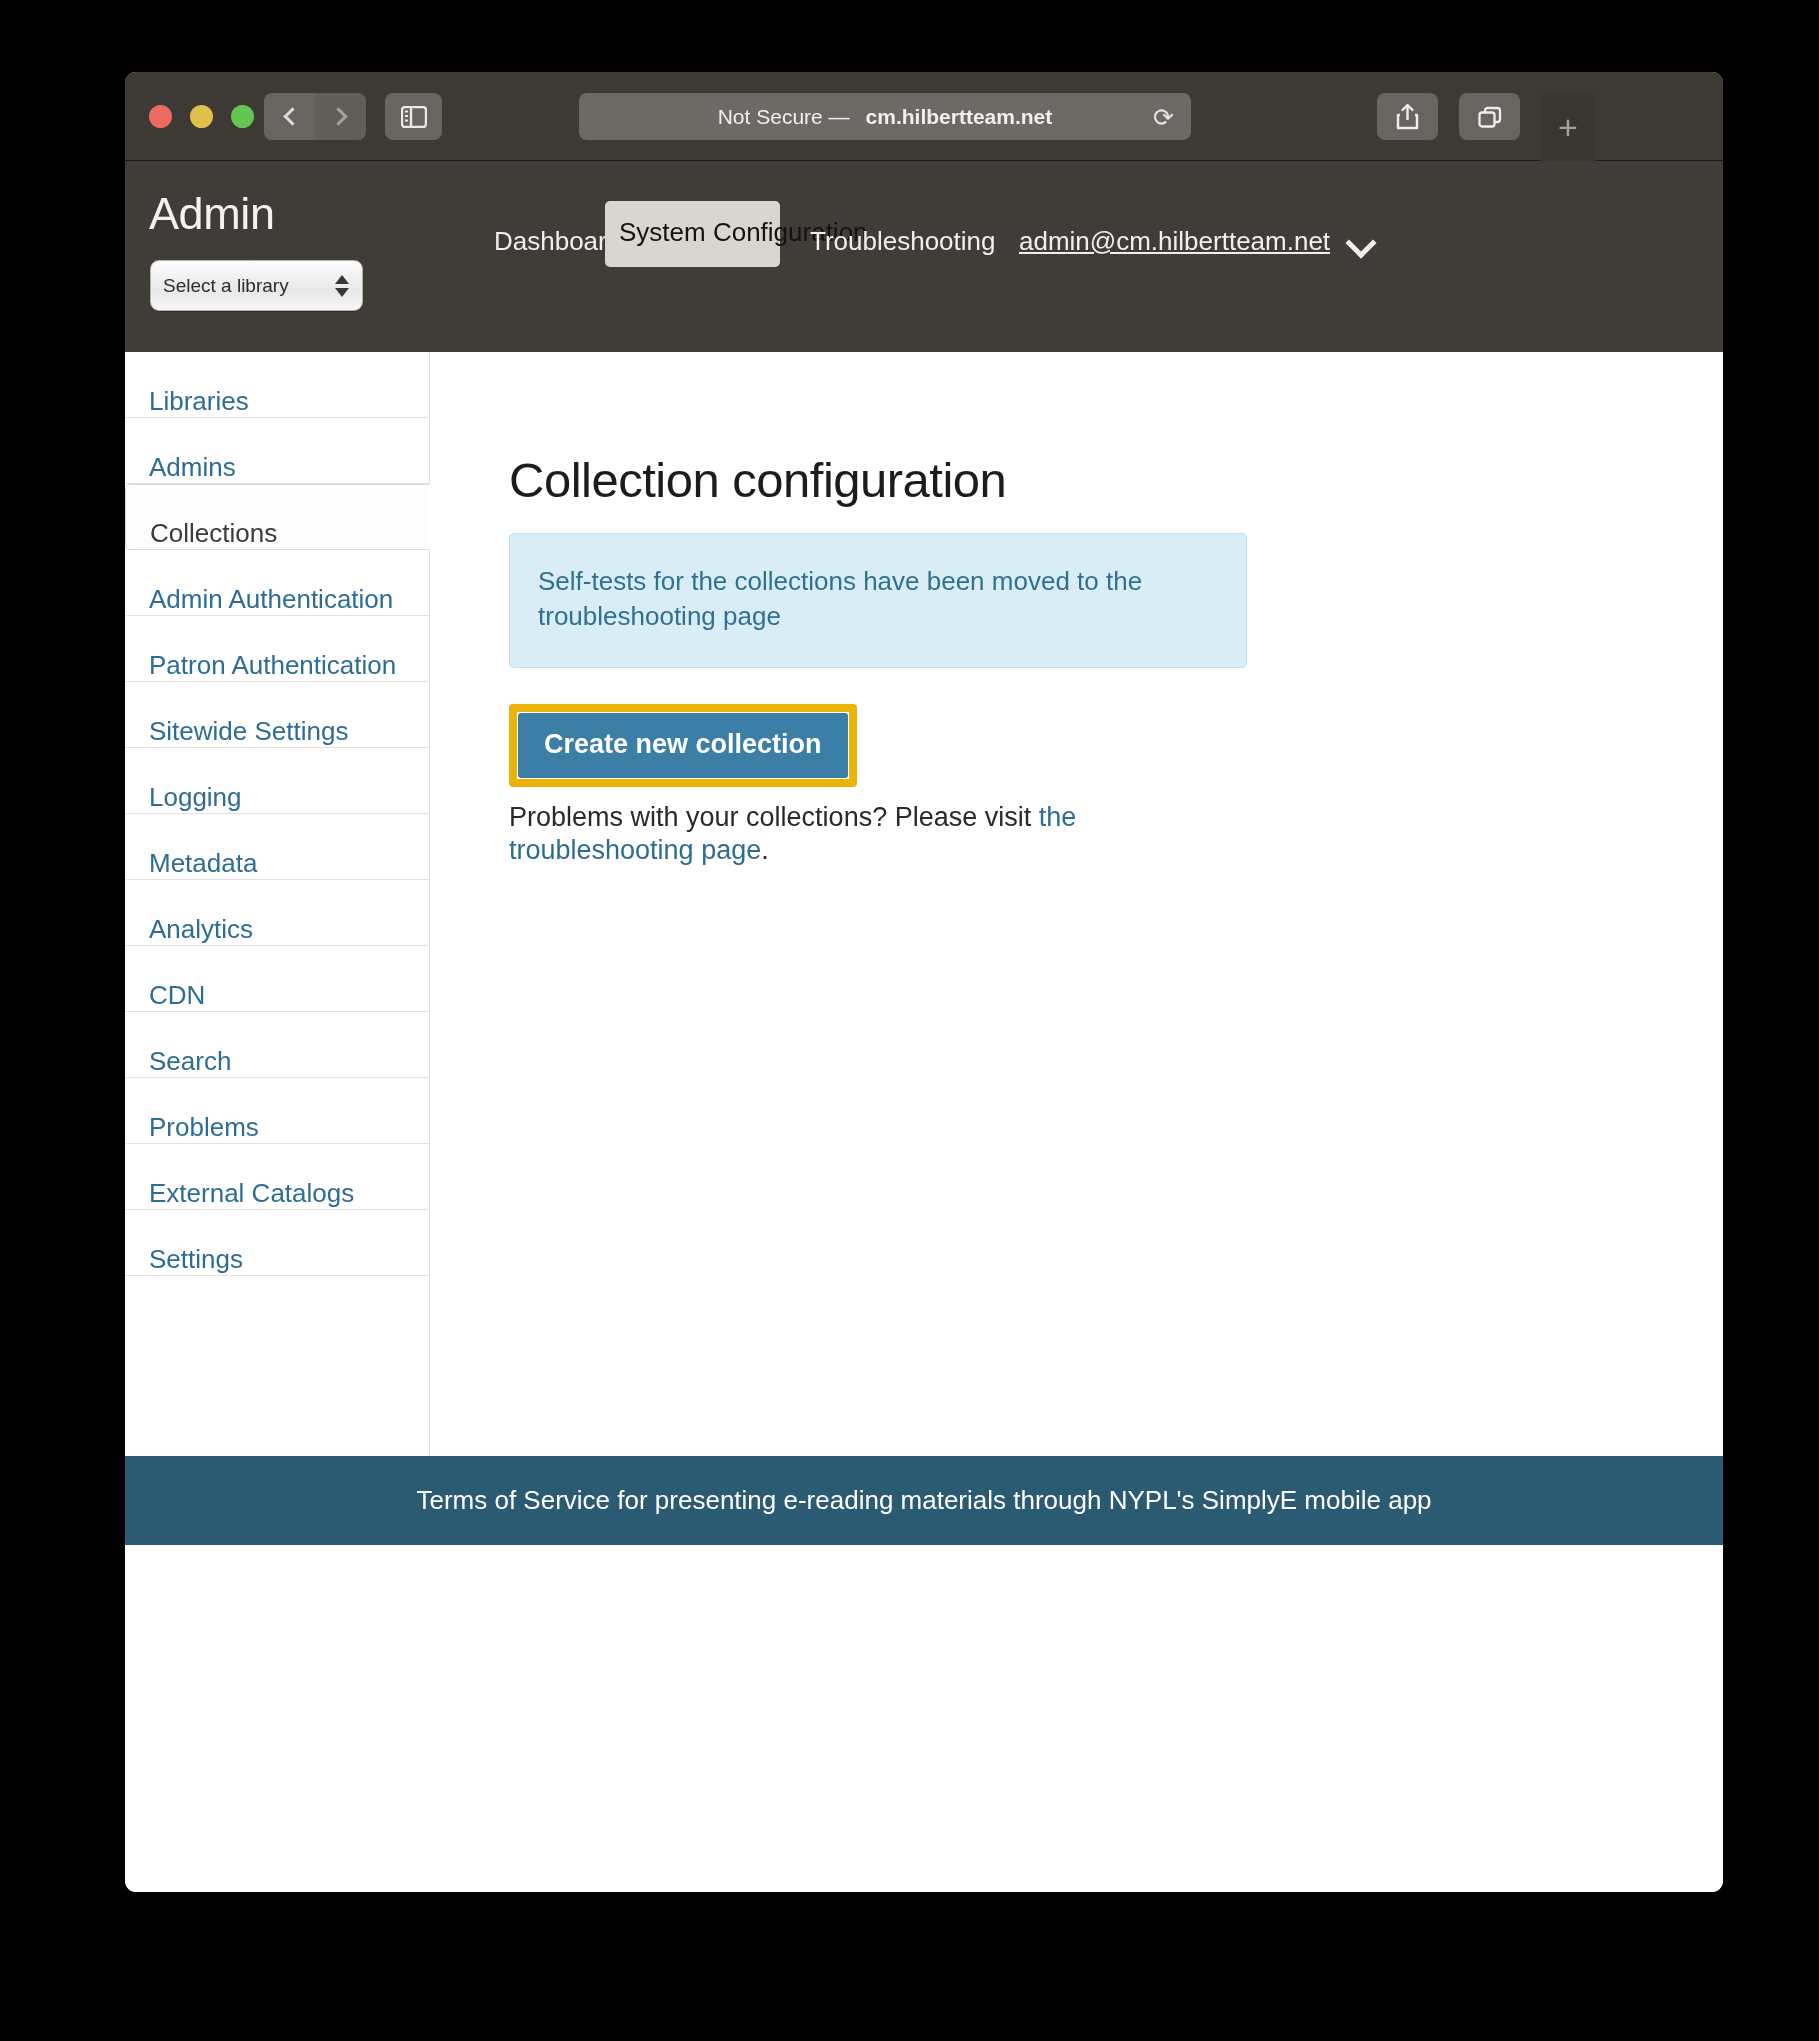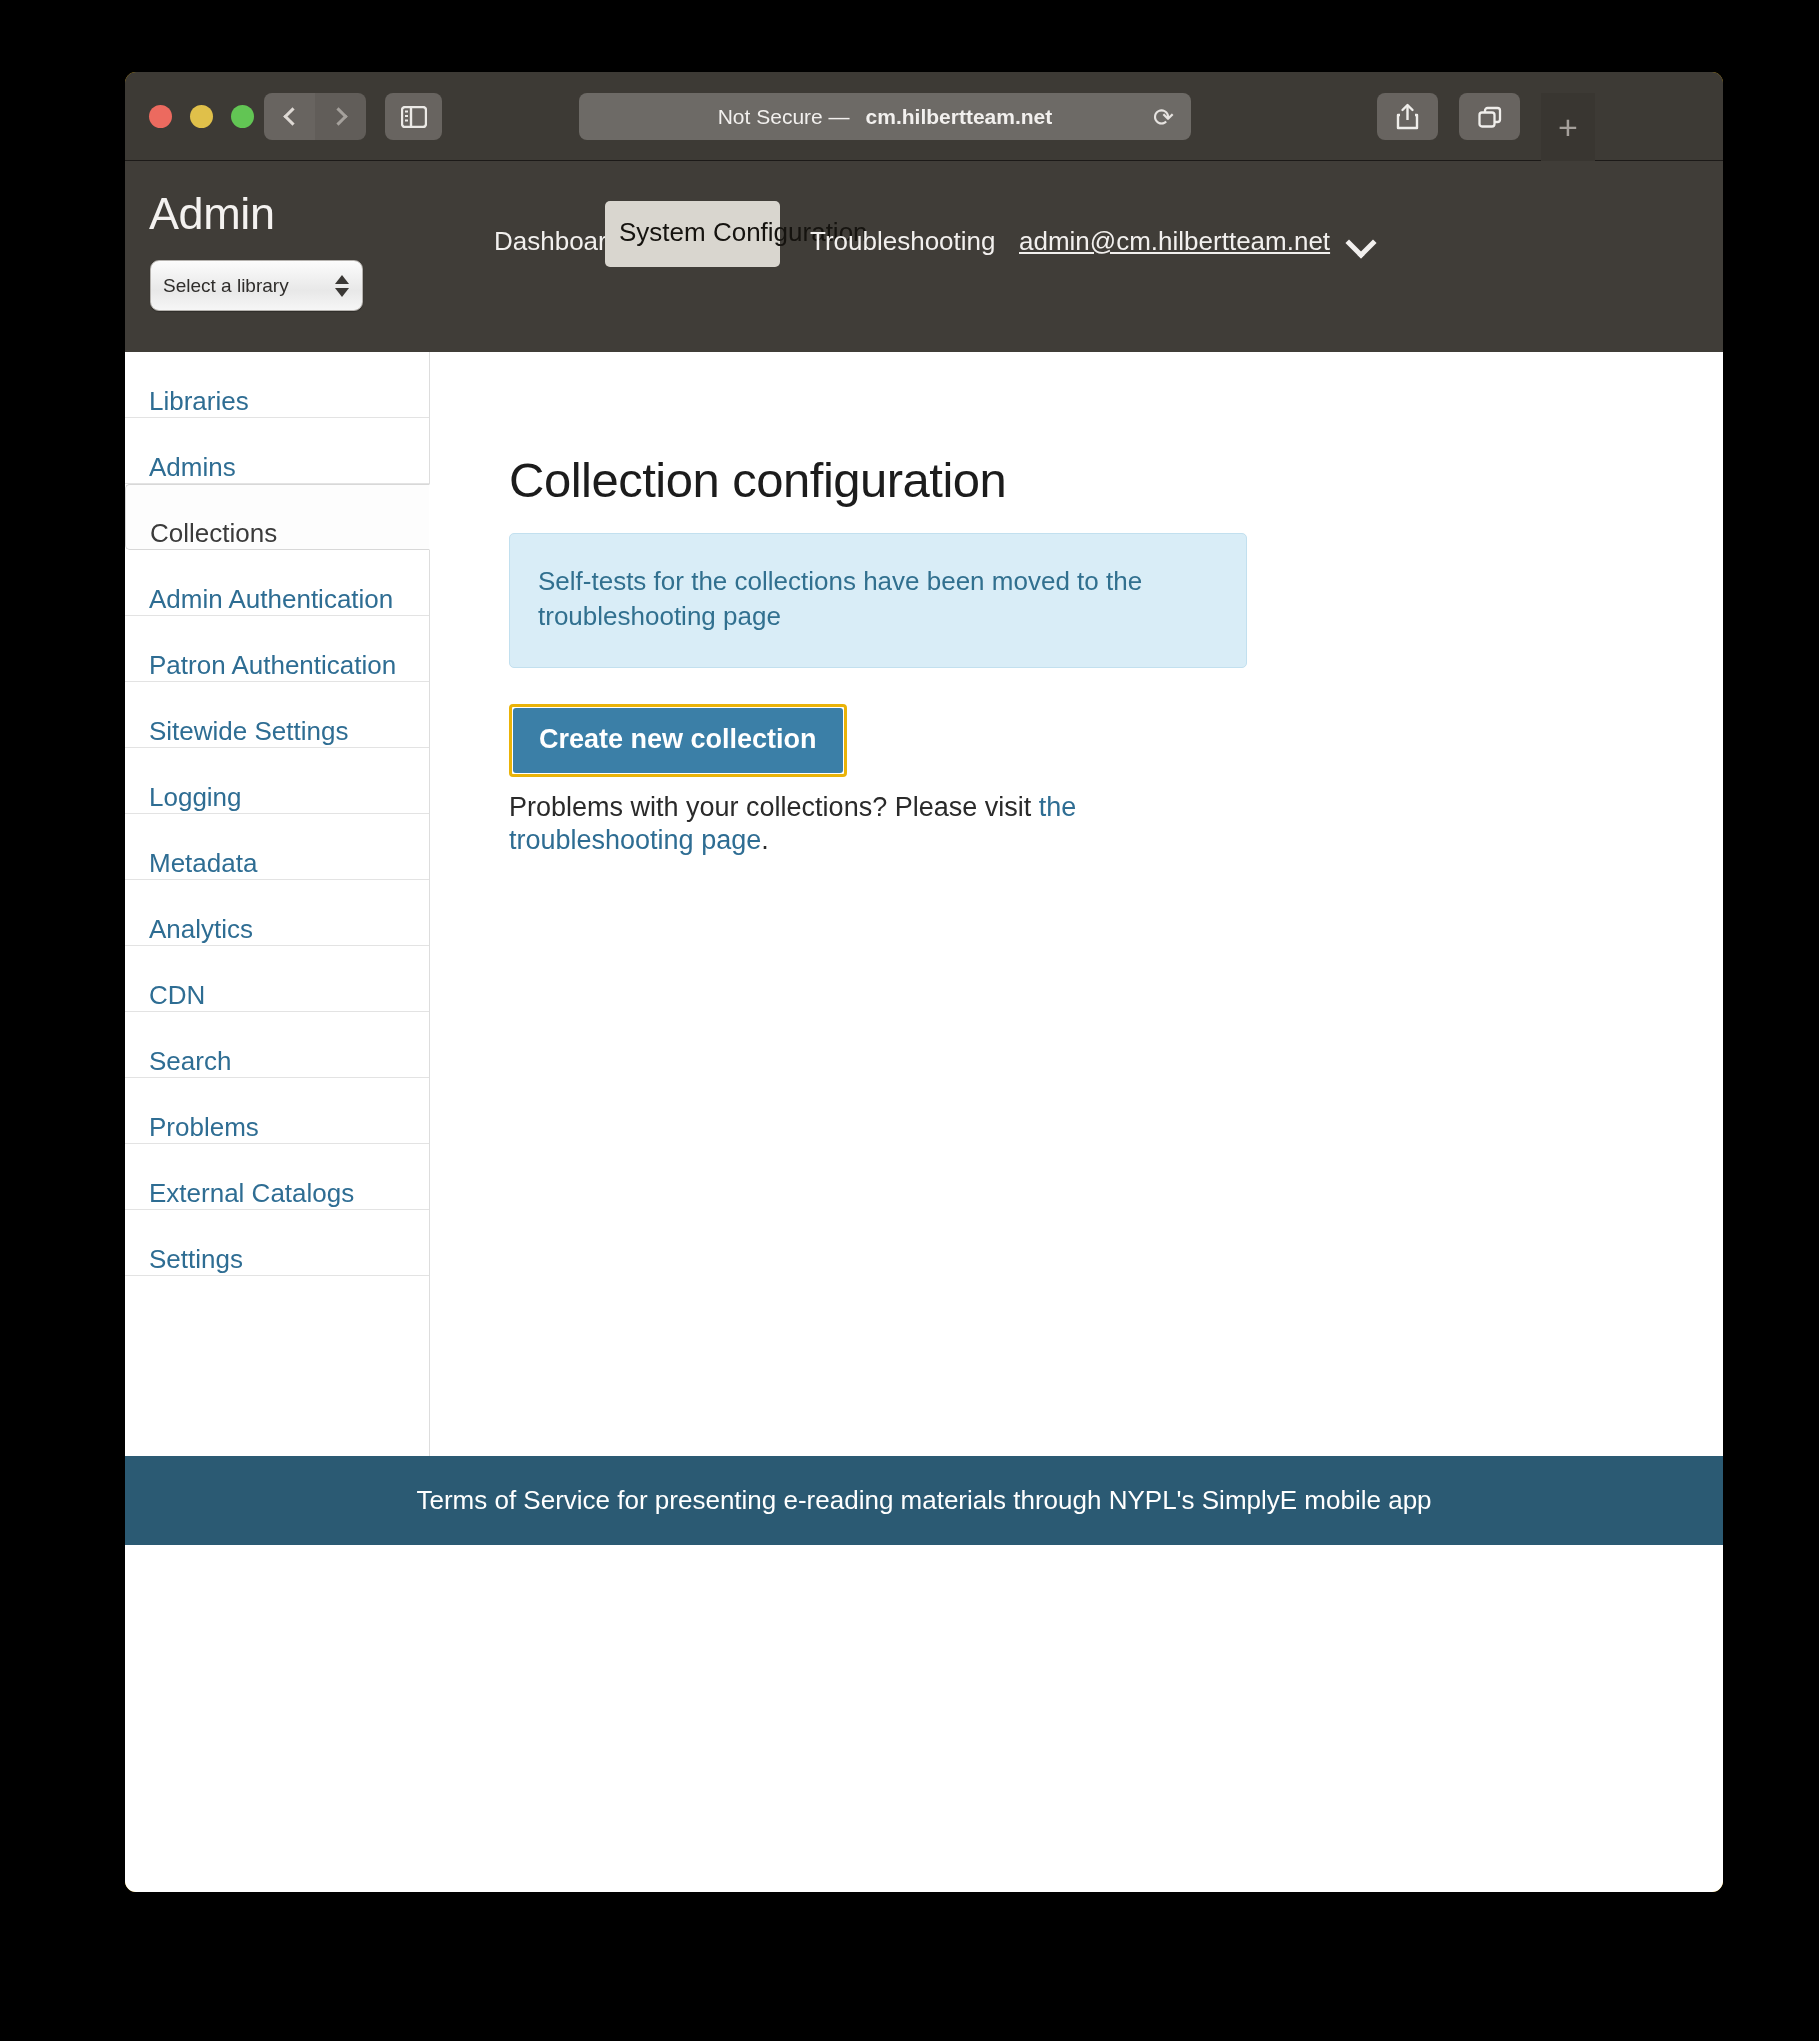"Create new collection" #create-collection-wrap { border: 3px solid #eab308 -> 8px solid #eab308 }
